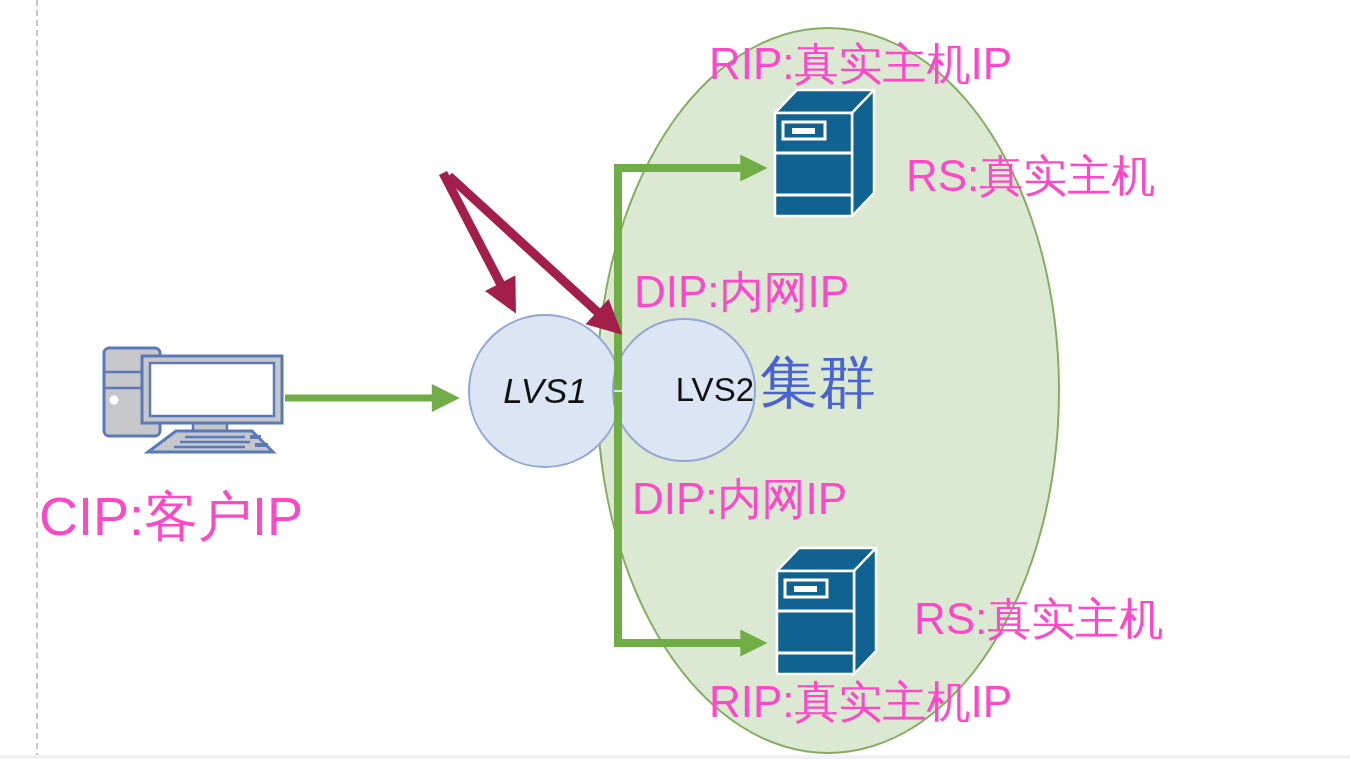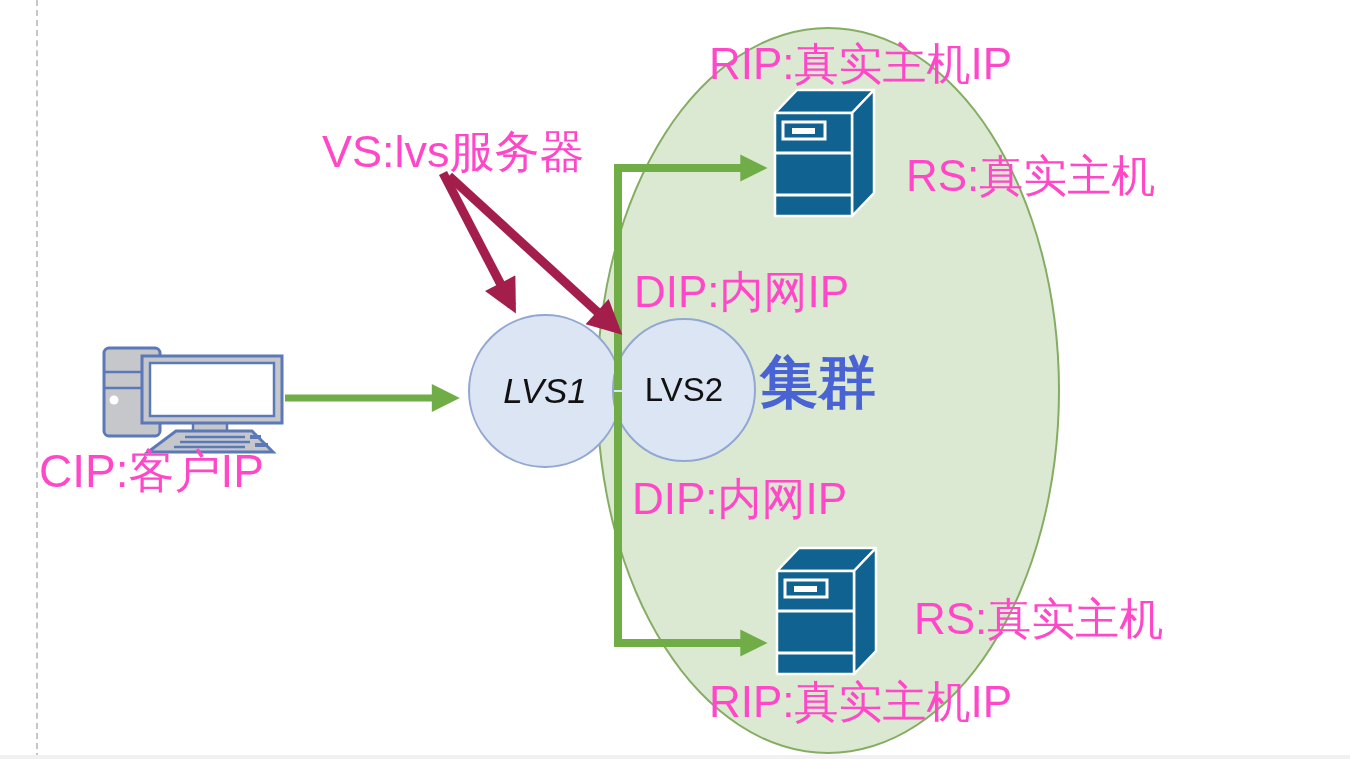"VS:lvs服务器" div.label { html: <div>VS:lvs服务器</div> -> none }
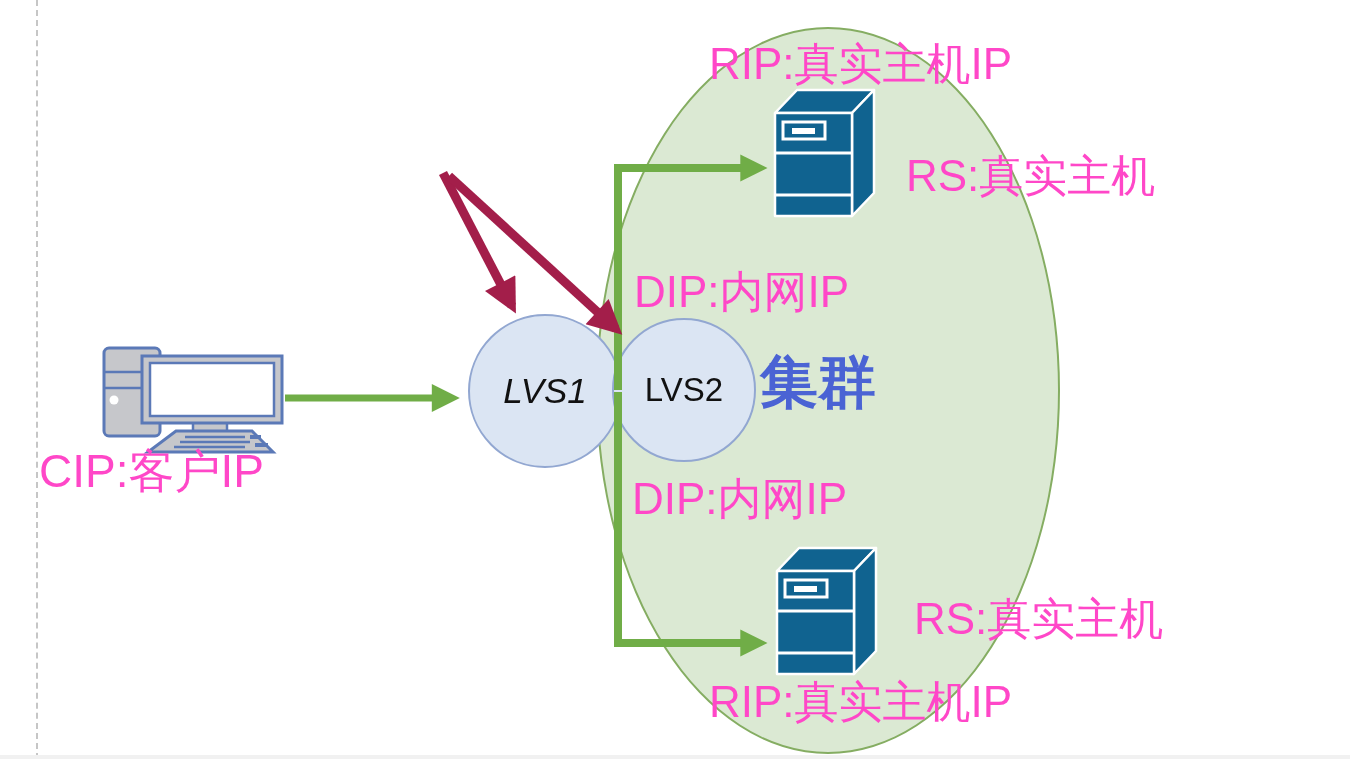"LVS2" .lvs2 { justify-content: none -> flex-end }
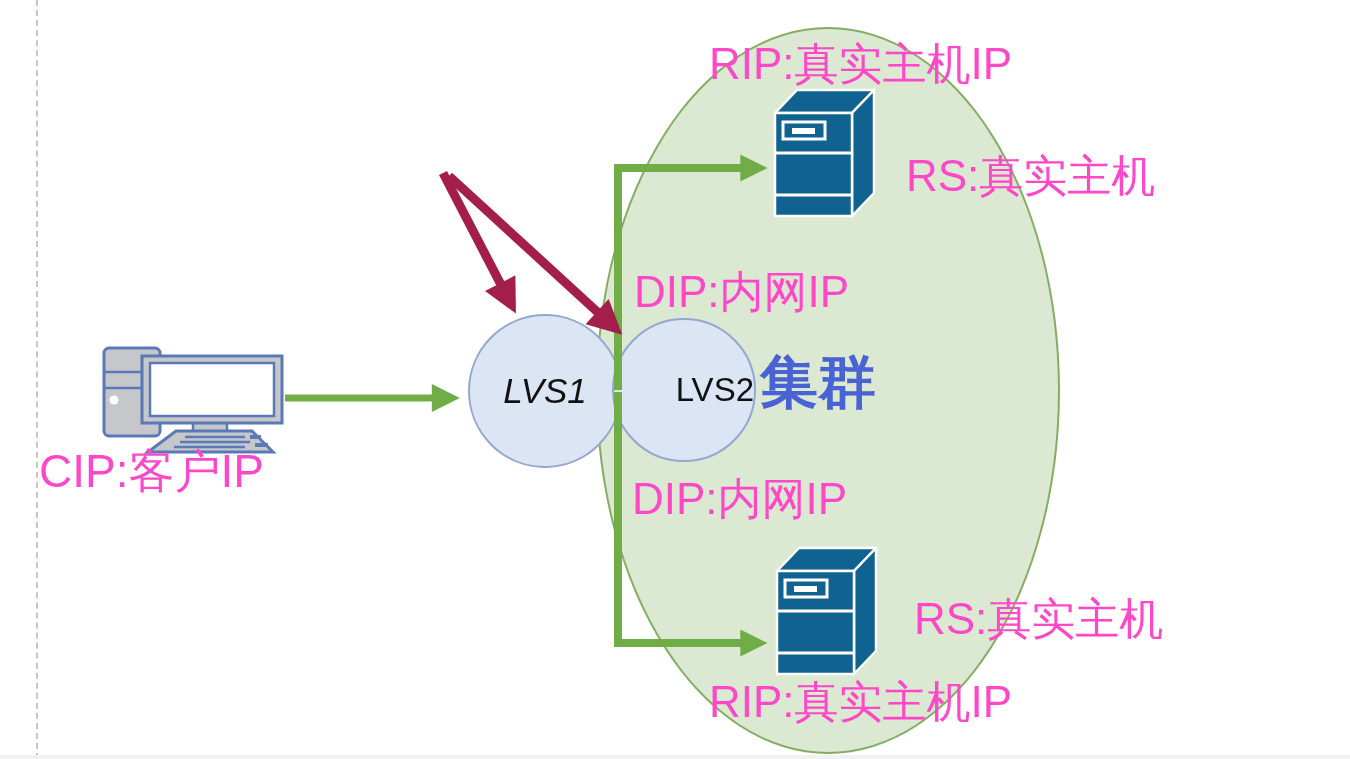"集群" .label.blue { font-weight: bold -> none }
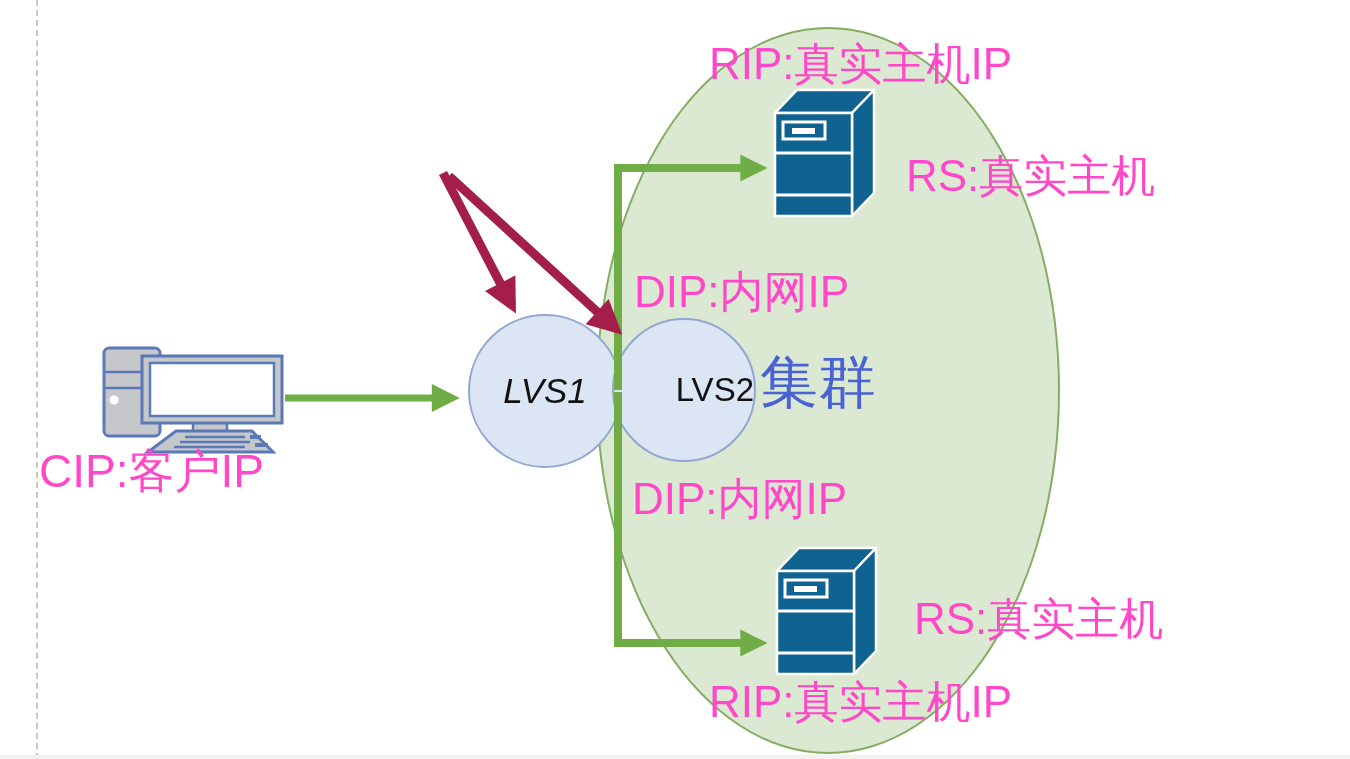"CIP:客户IP" div.label { font-size: 46px -> 54px; top: 448px -> 488px }
